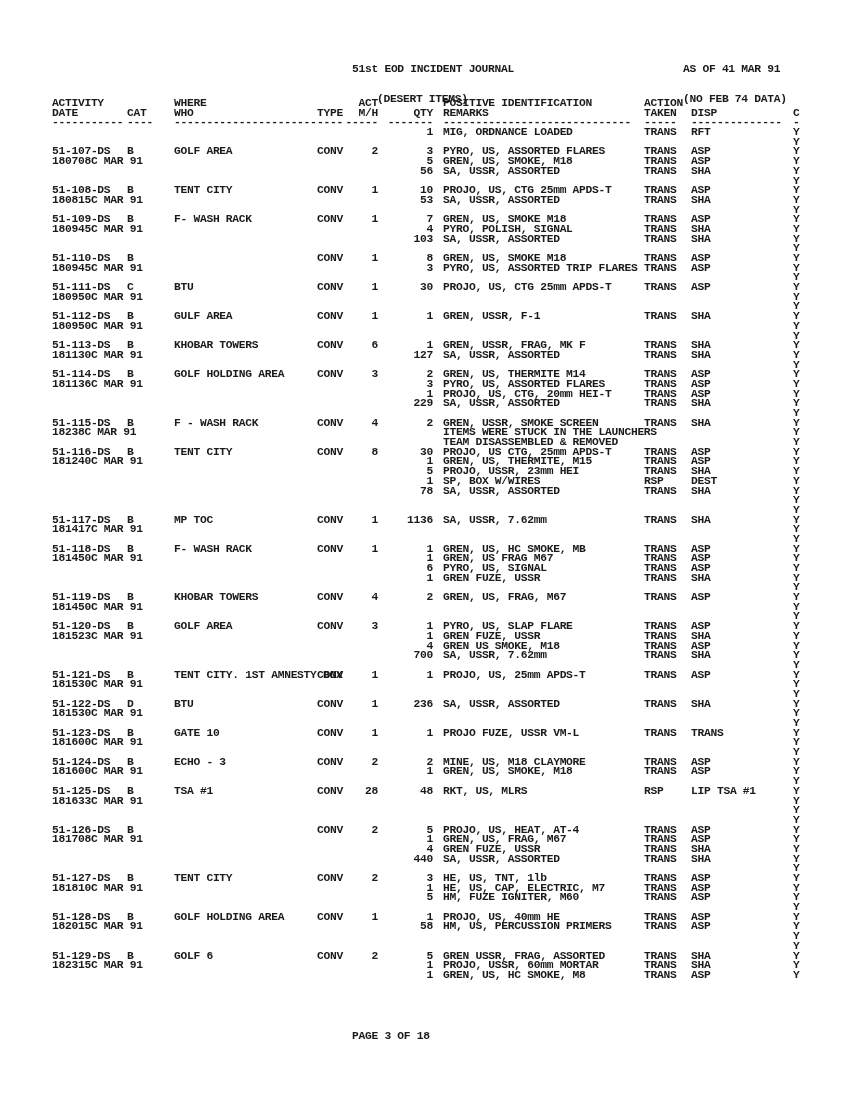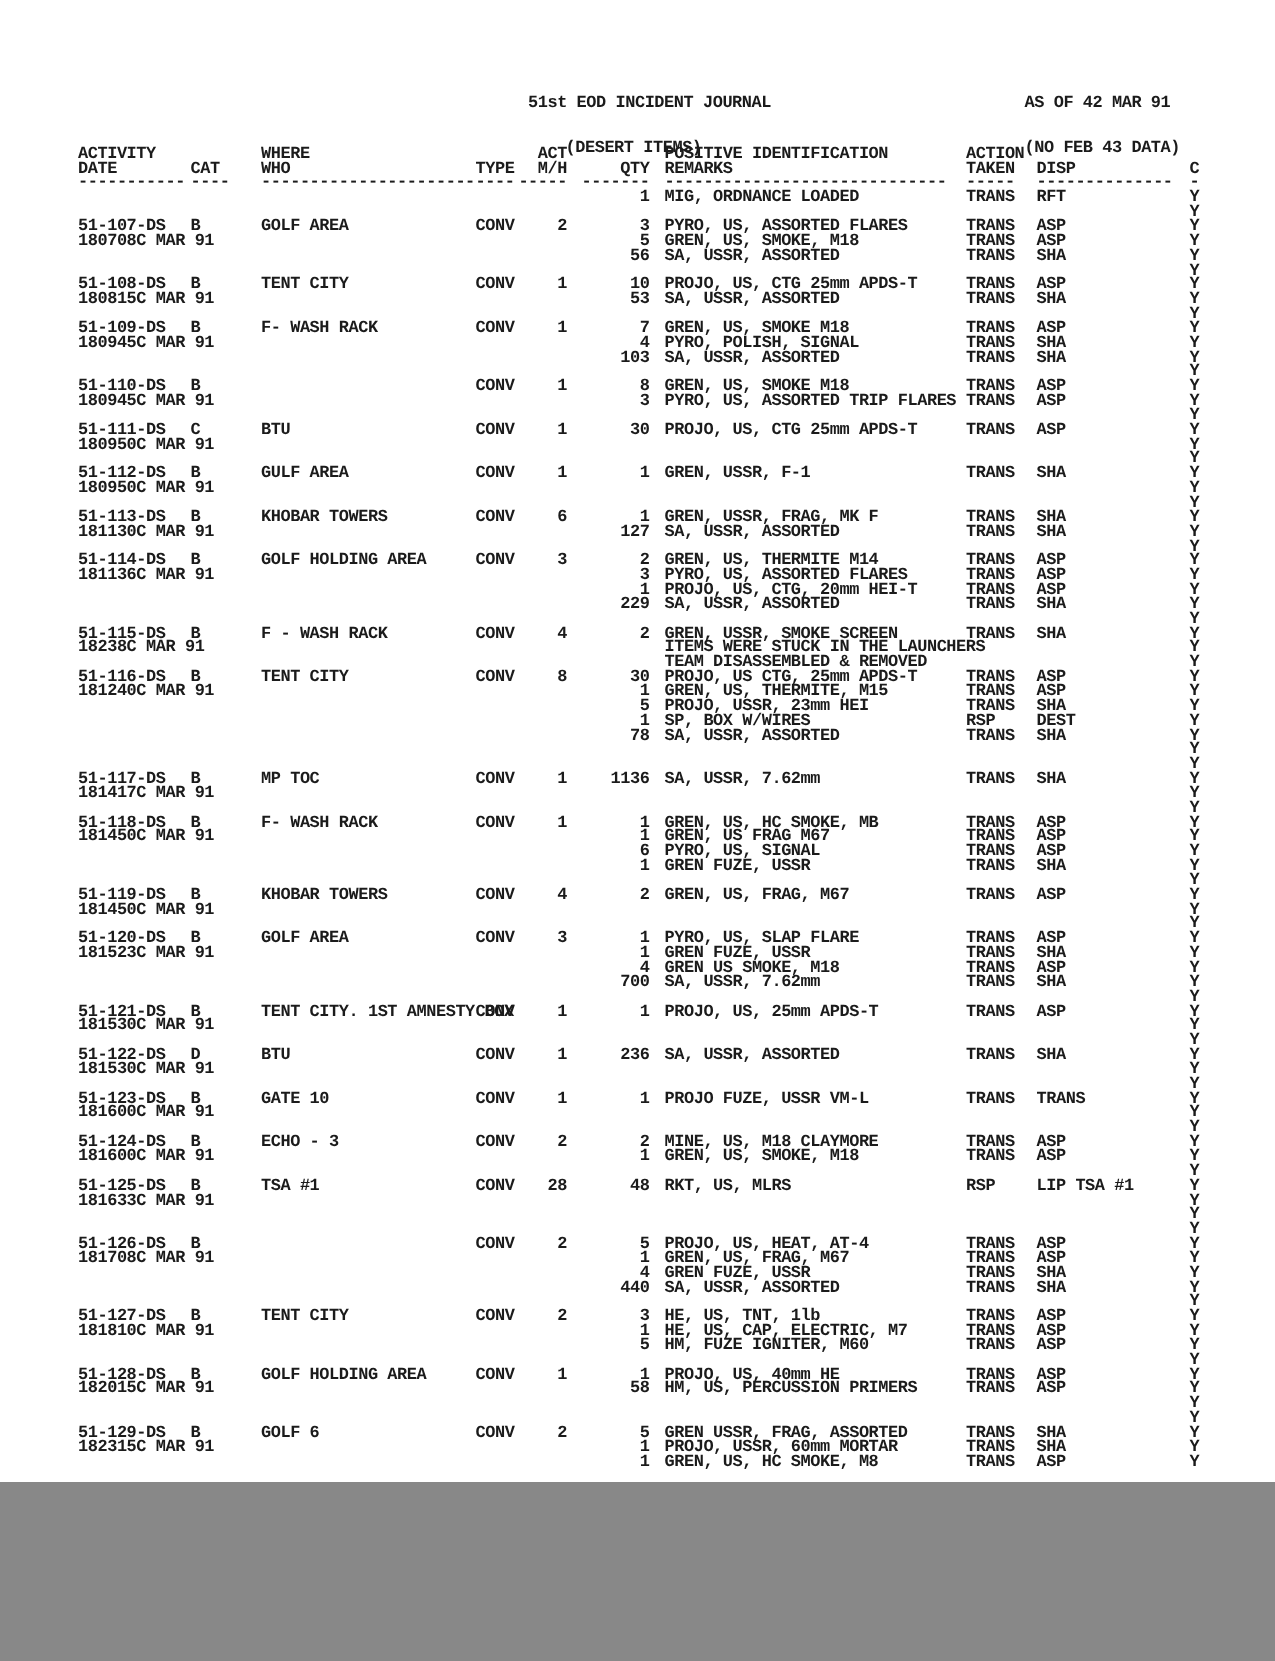"51st EOD INCIDENT JOURNAL" #page { height: 988px -> 1107px }
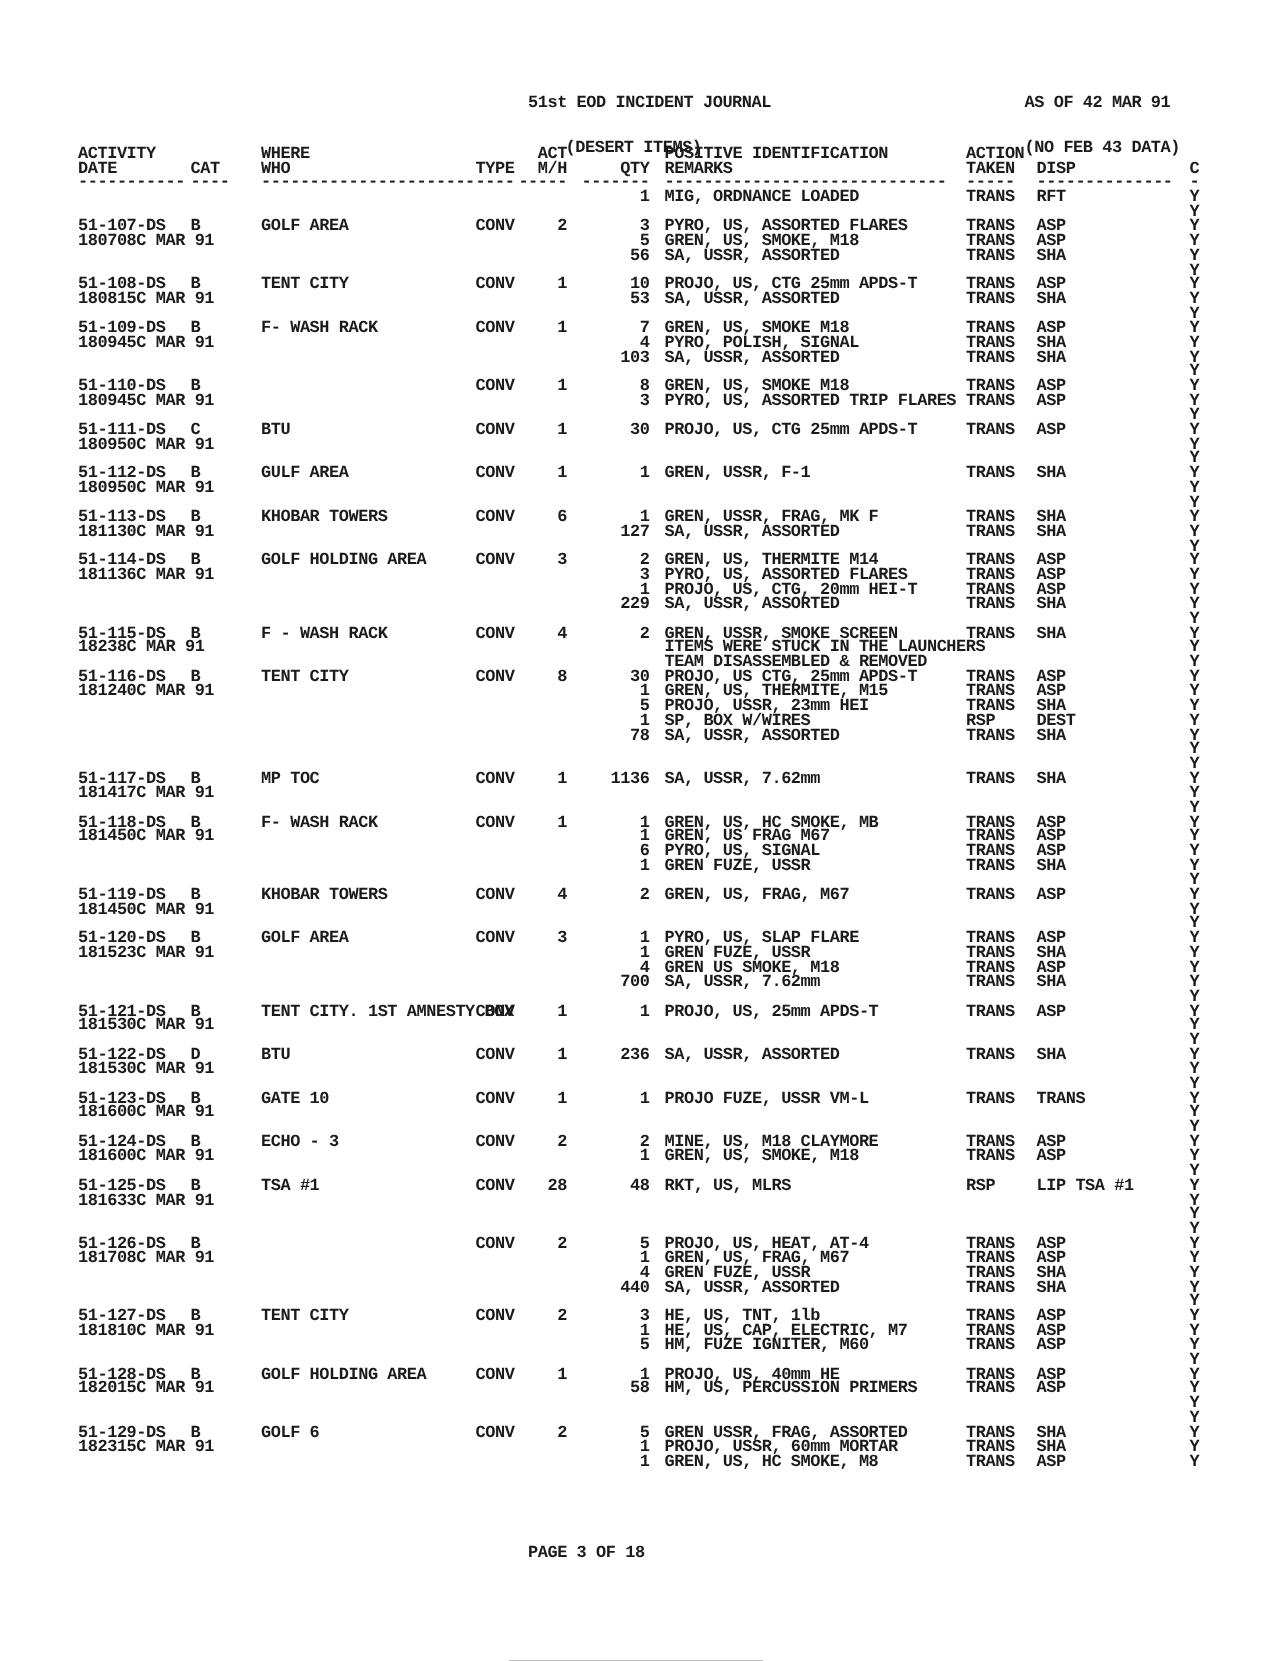"AS OF 42 MAR 91" div { text: 42 -> 41 }
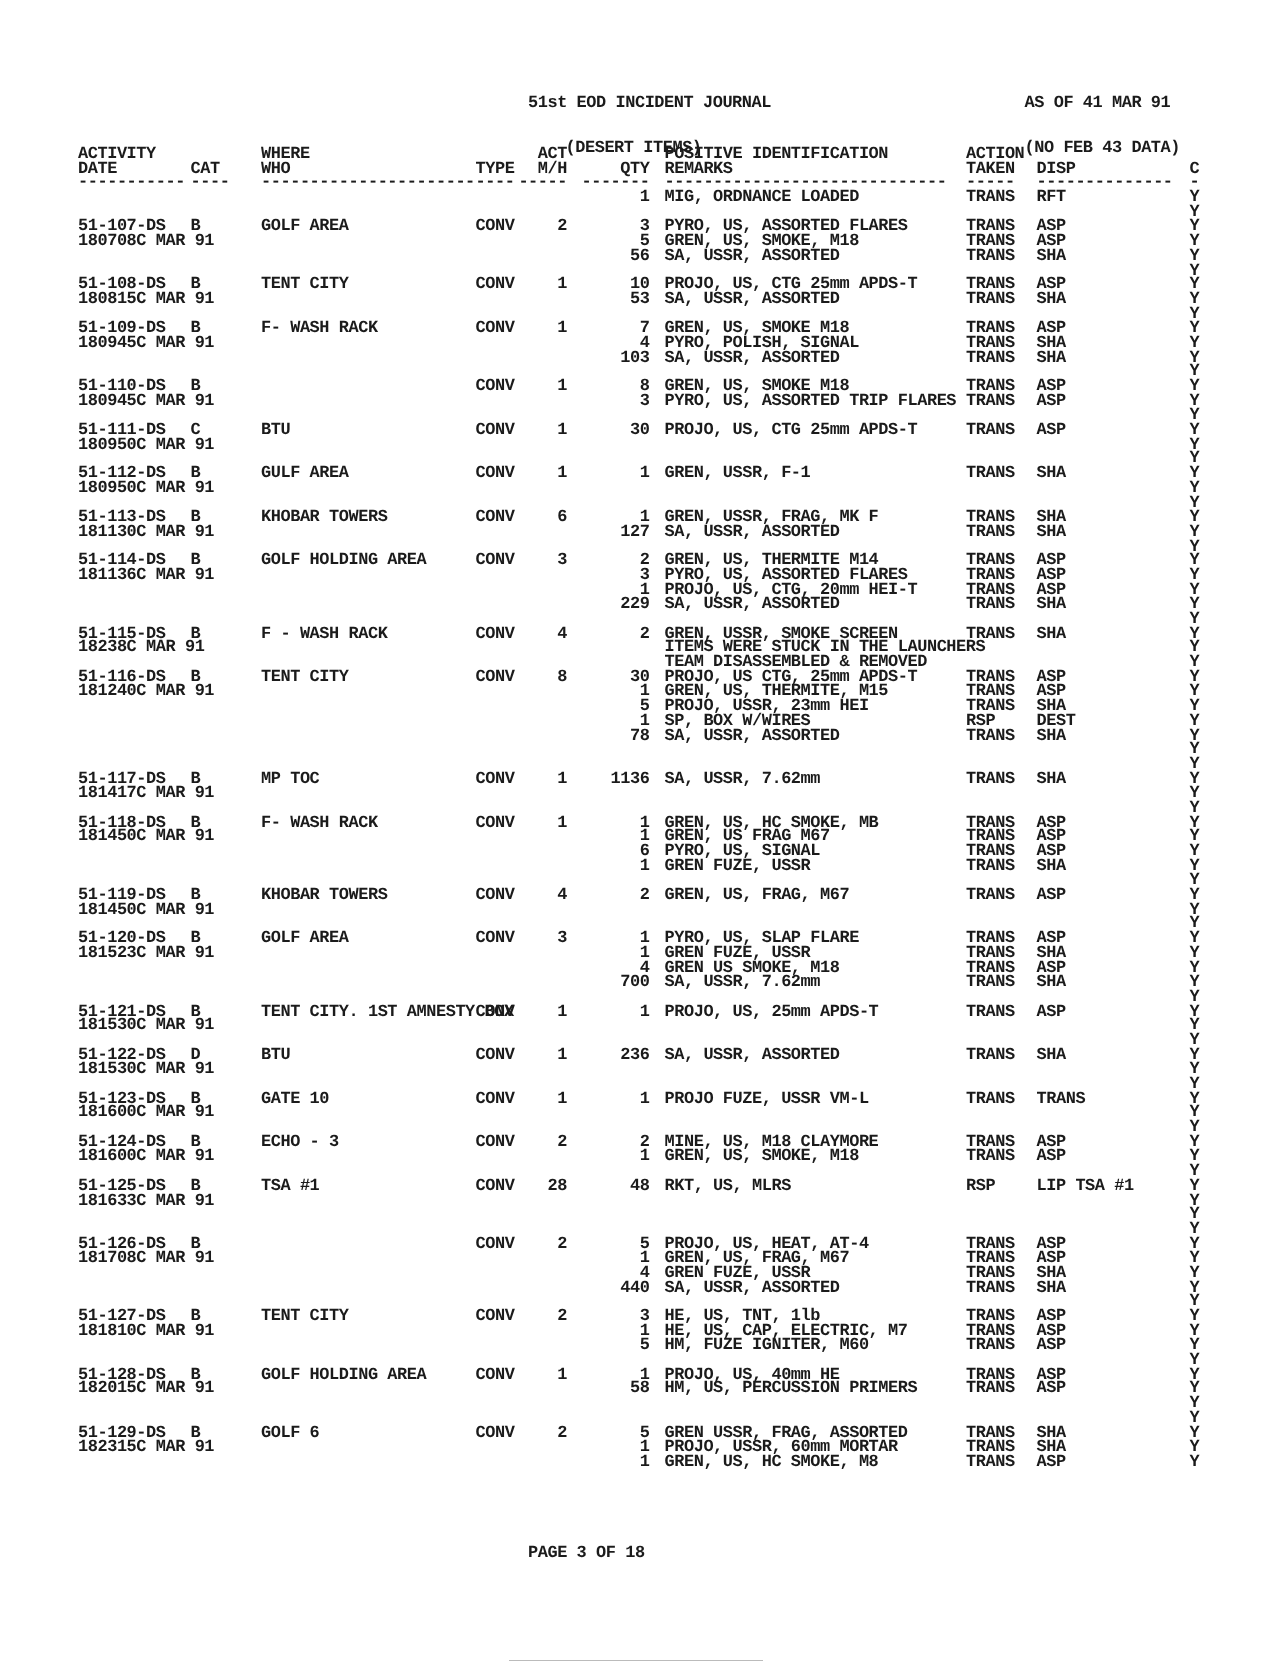"(NO FEB 43 DATA)" div { text: 43 -> 74 }
